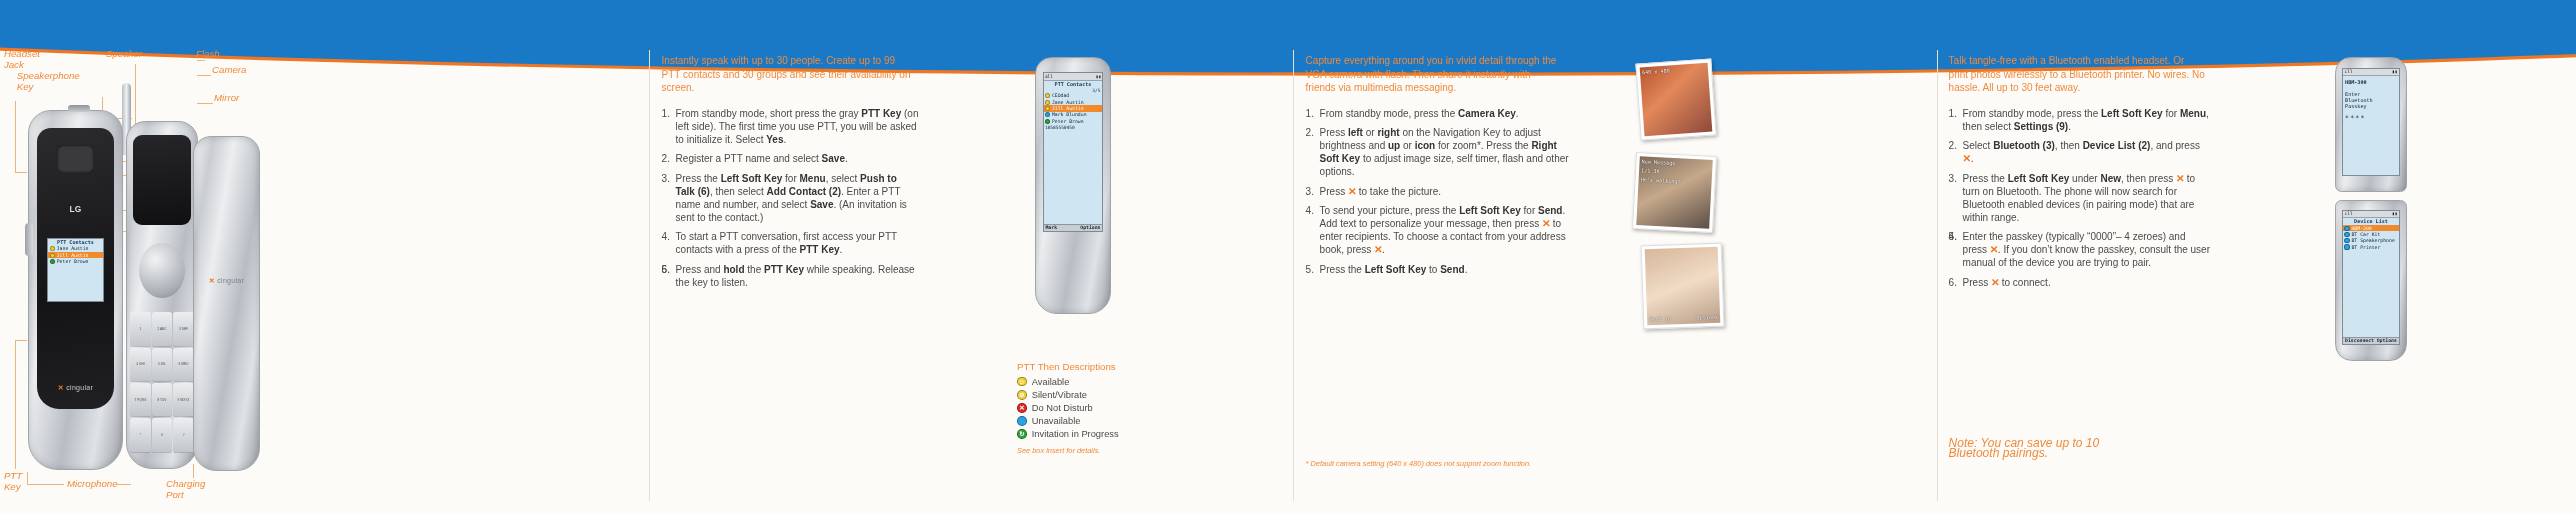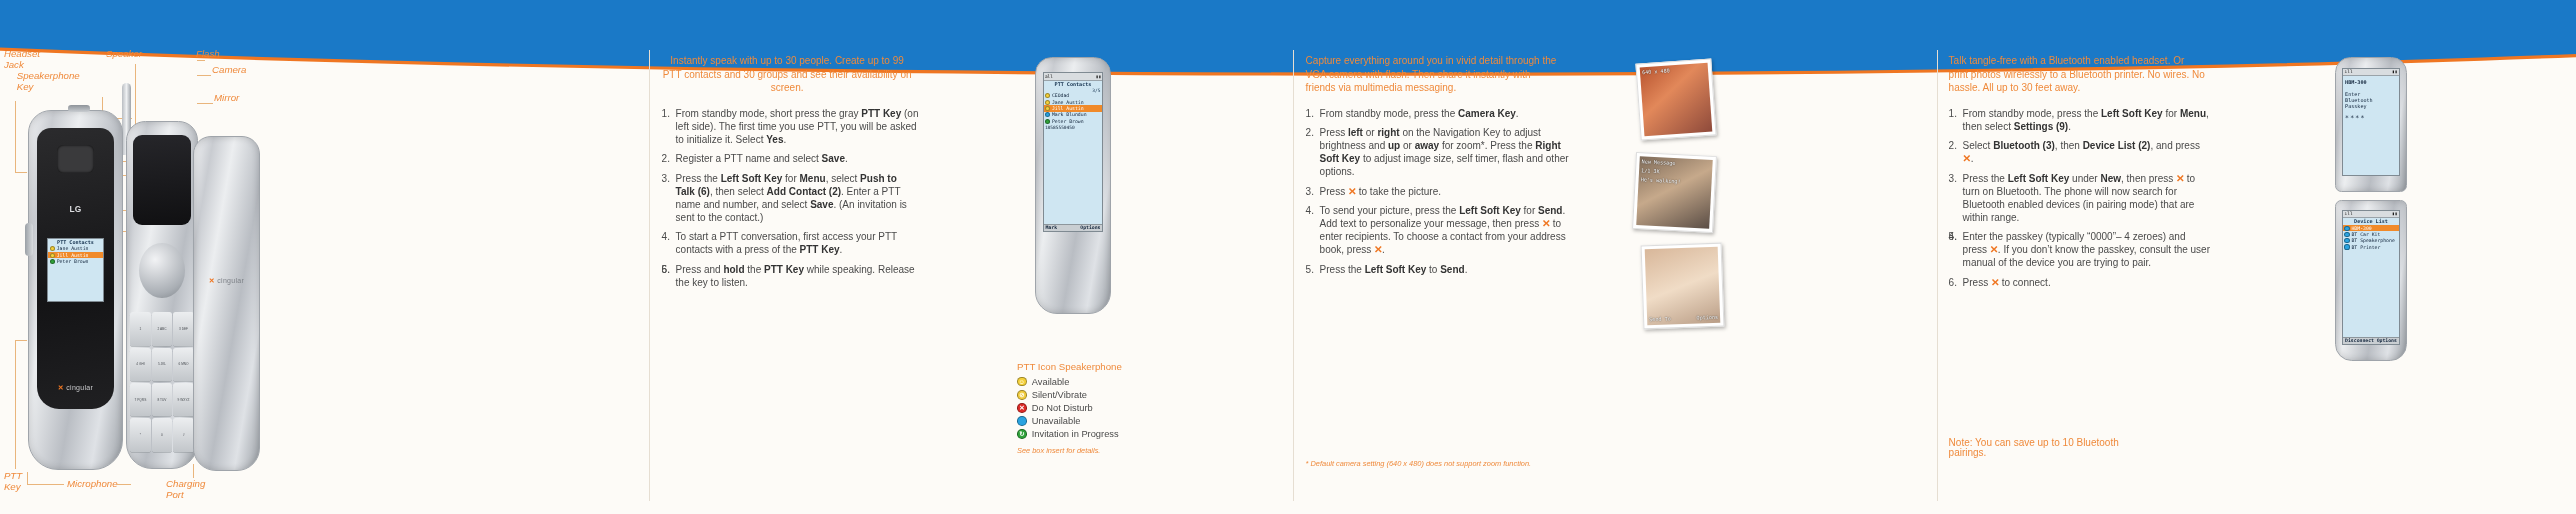"Instantly speak with up to" div.intro { text-align: center -> none }
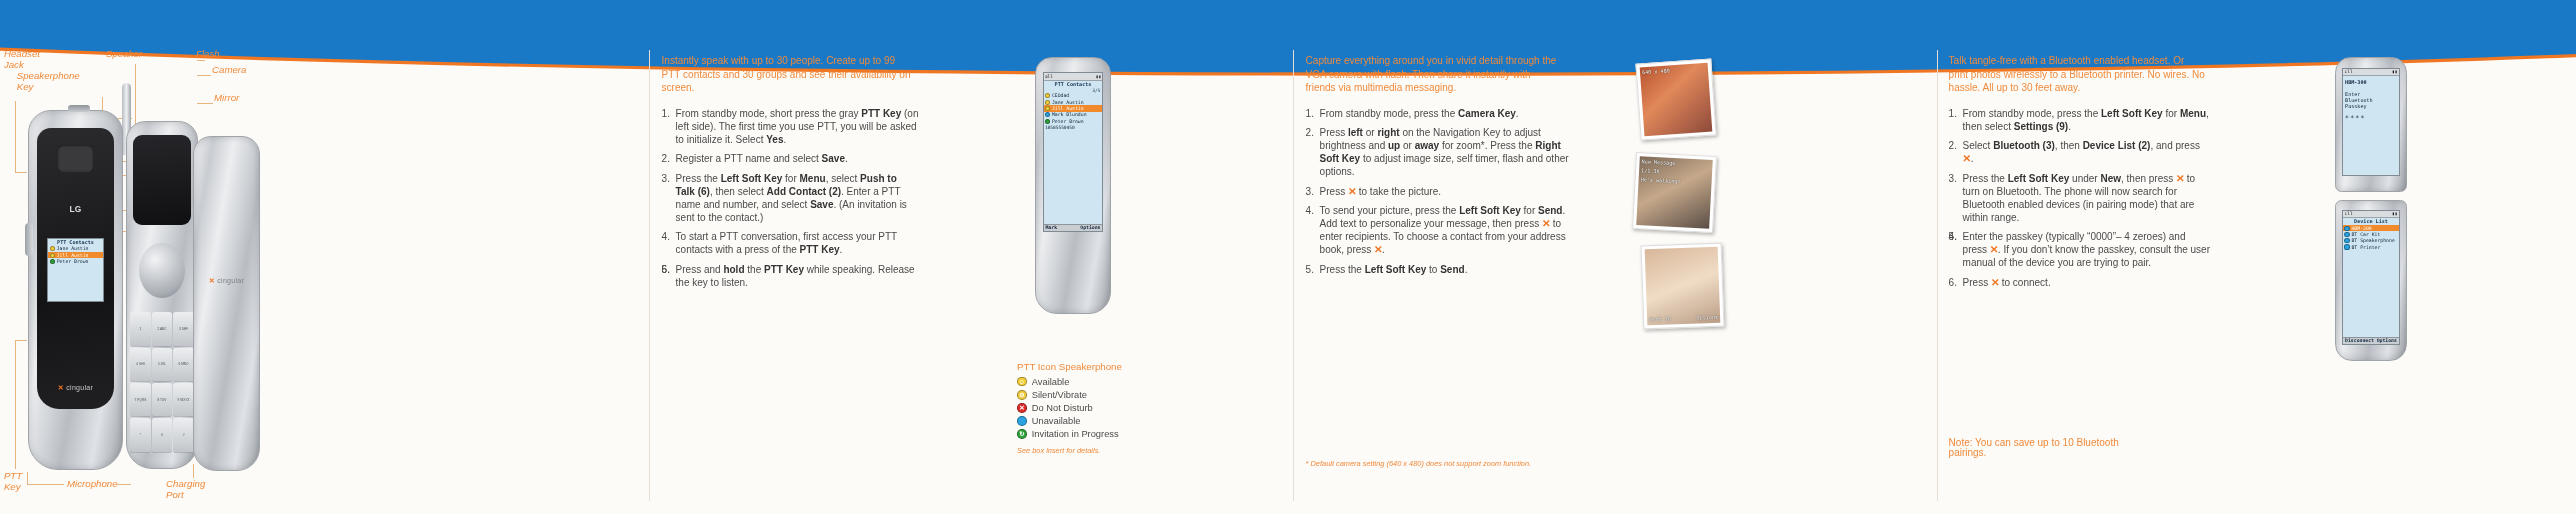"away" b { text: away -> icon }
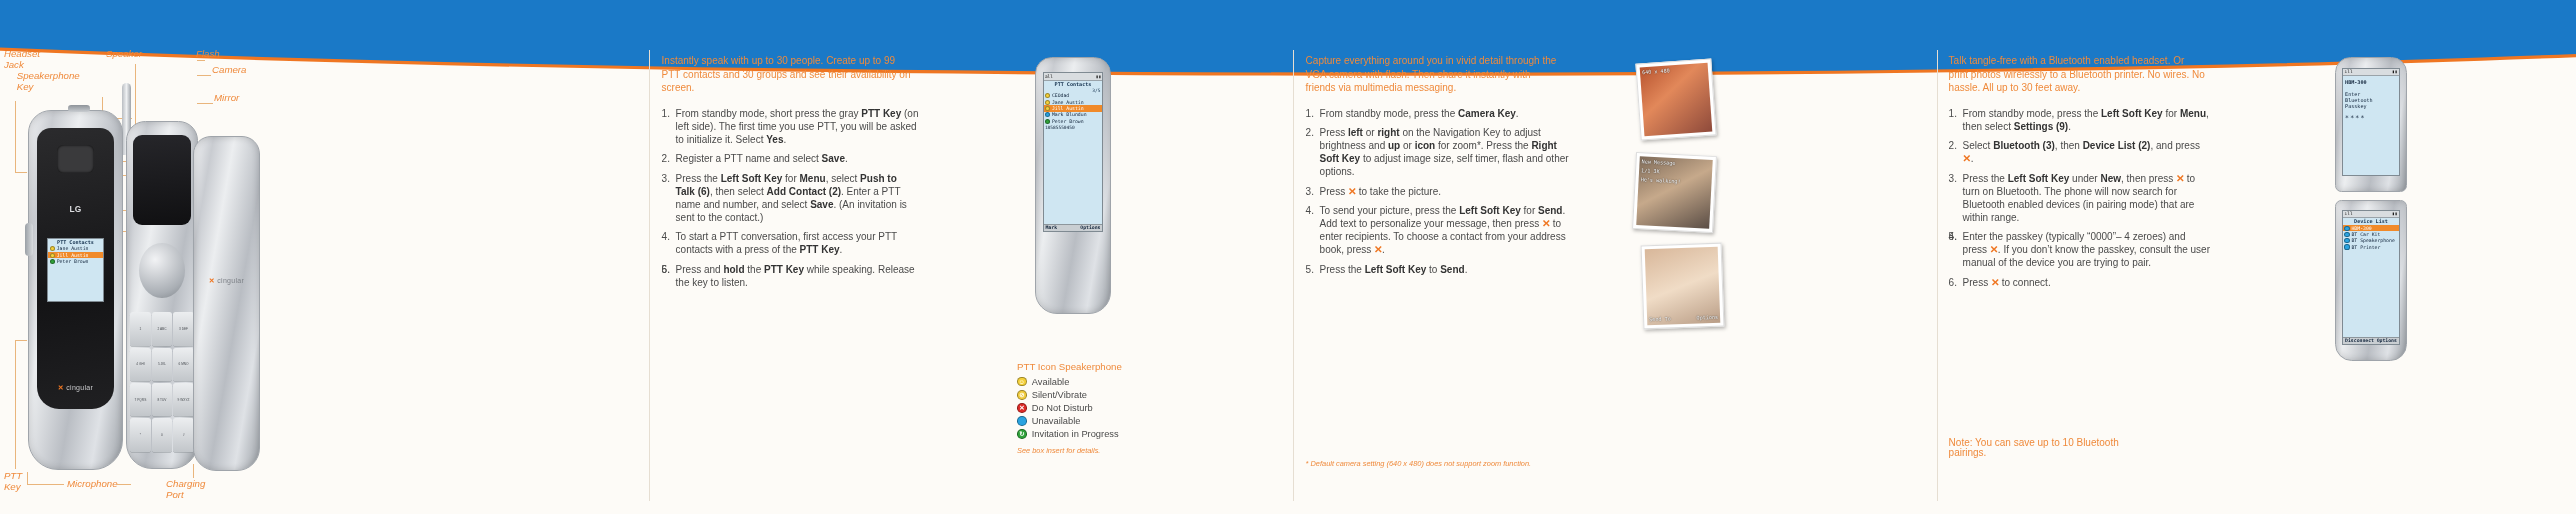"PTT Icon Speakerphone" h4 { text: Icon Speakerphone -> Then Descriptions }
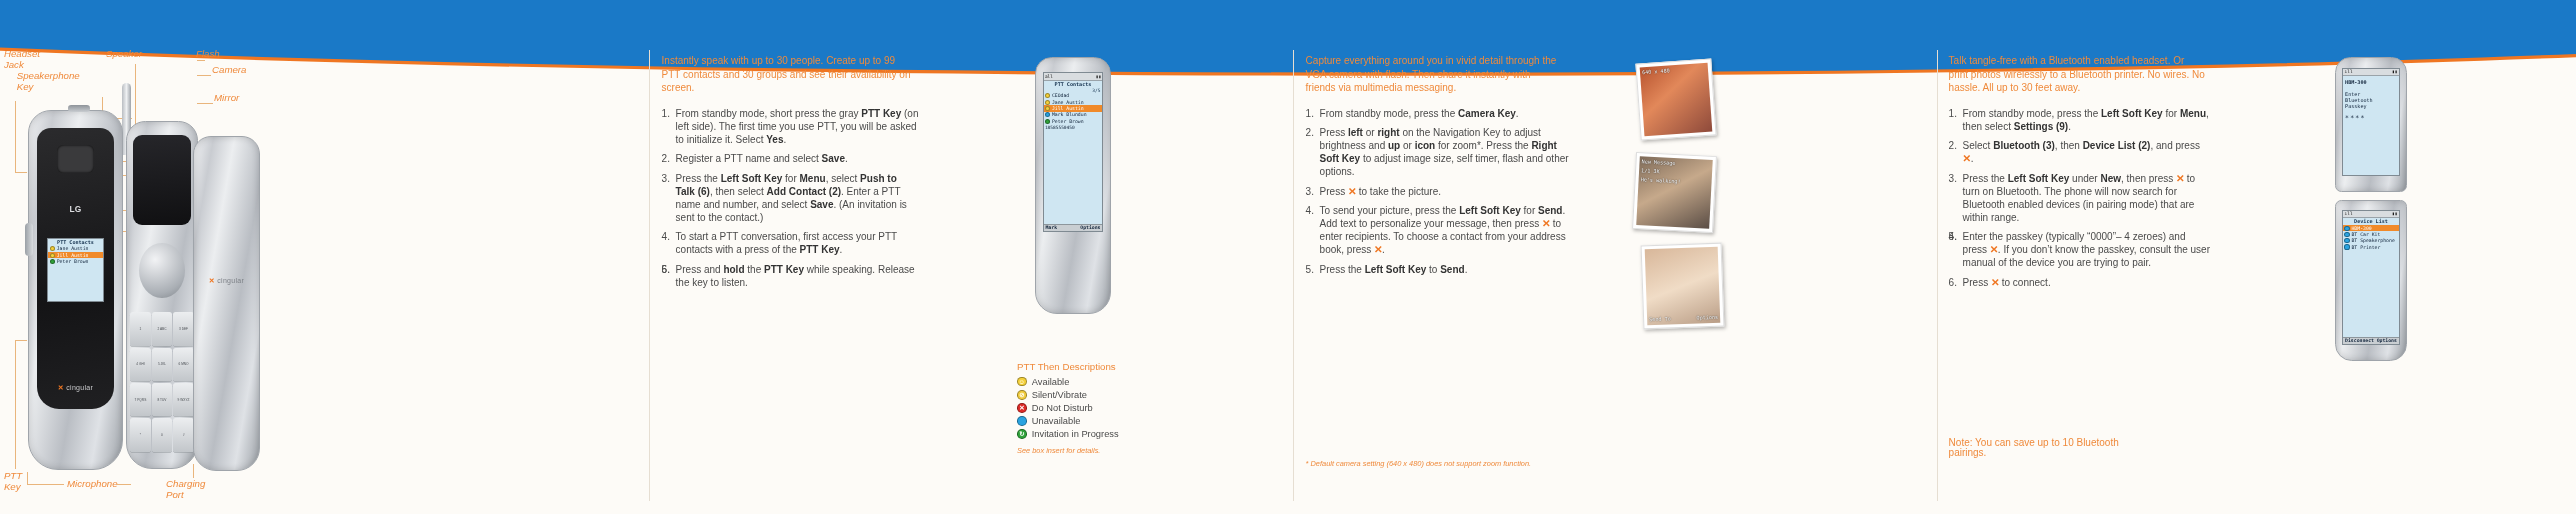"Note: You can save up" .note { font-size: 10px -> 12px; font-style: none -> italic }
